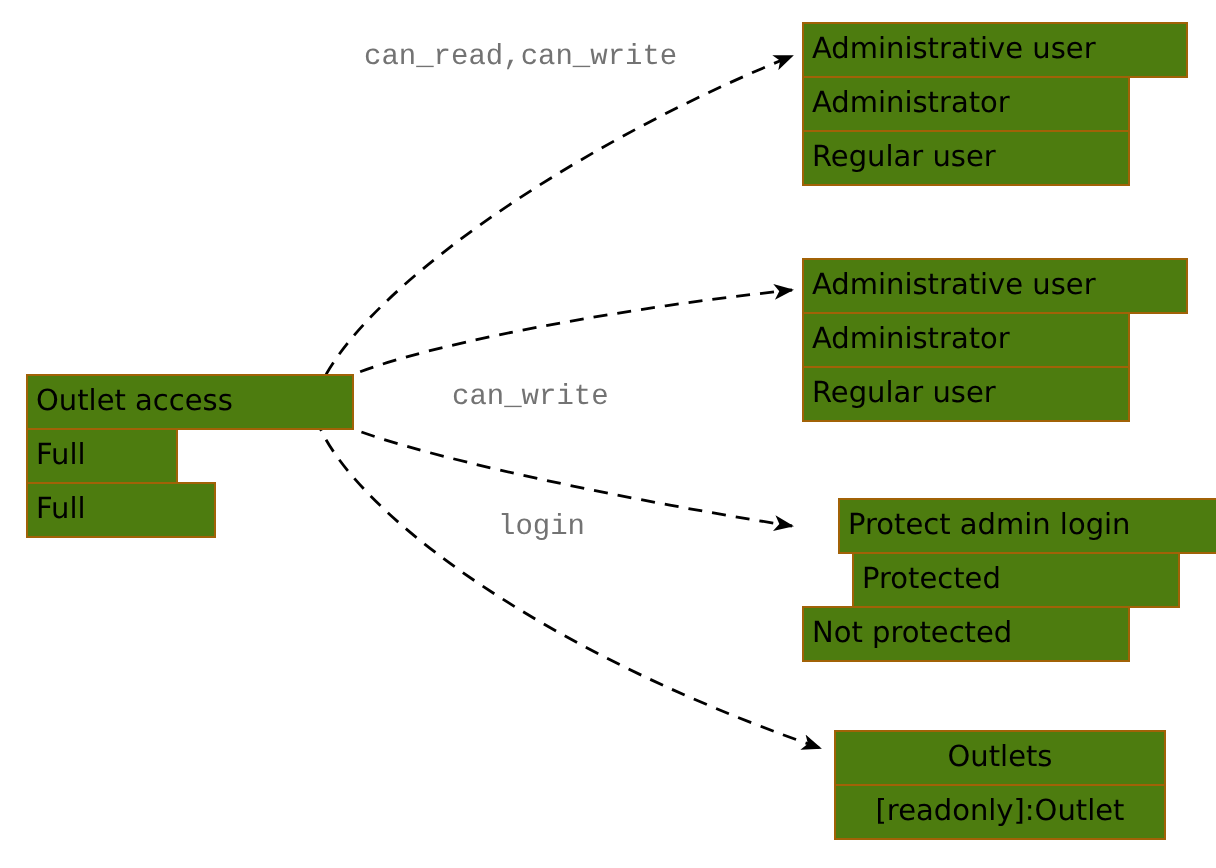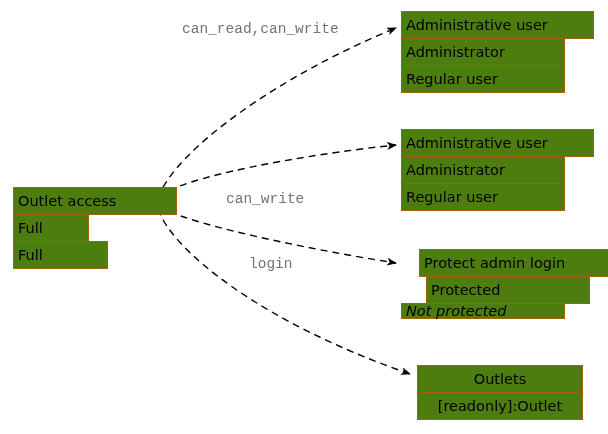"Not protected" div.cell { font-style: italic -> none; height: 16px -> 28px }
